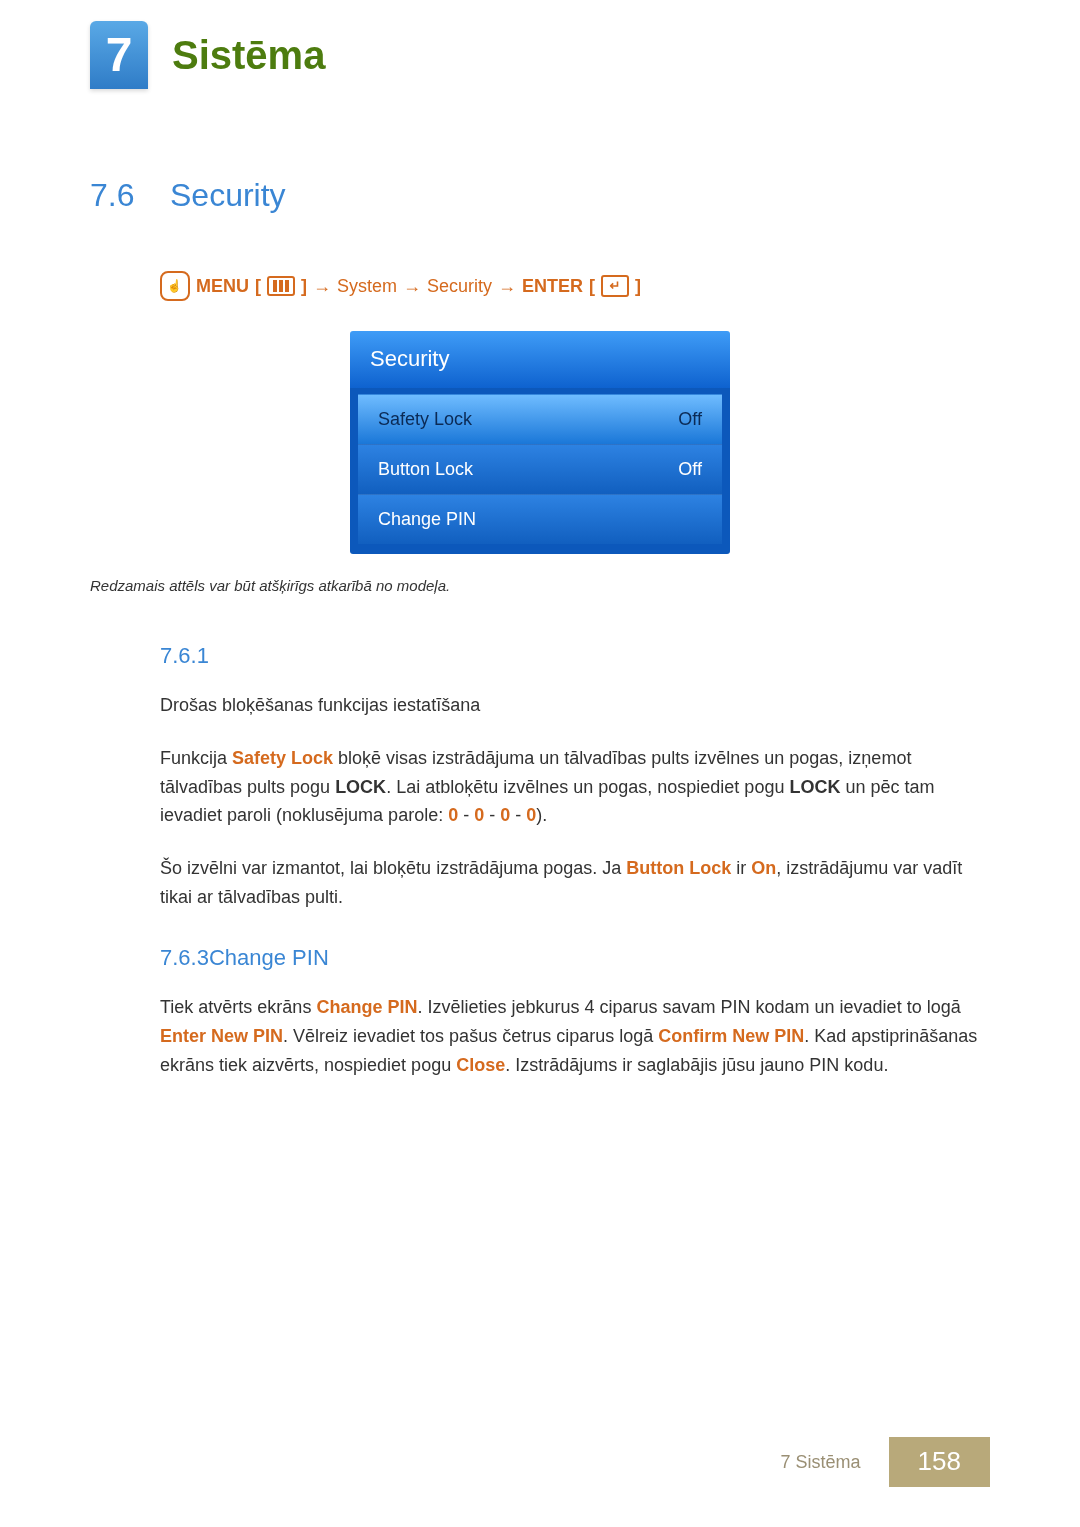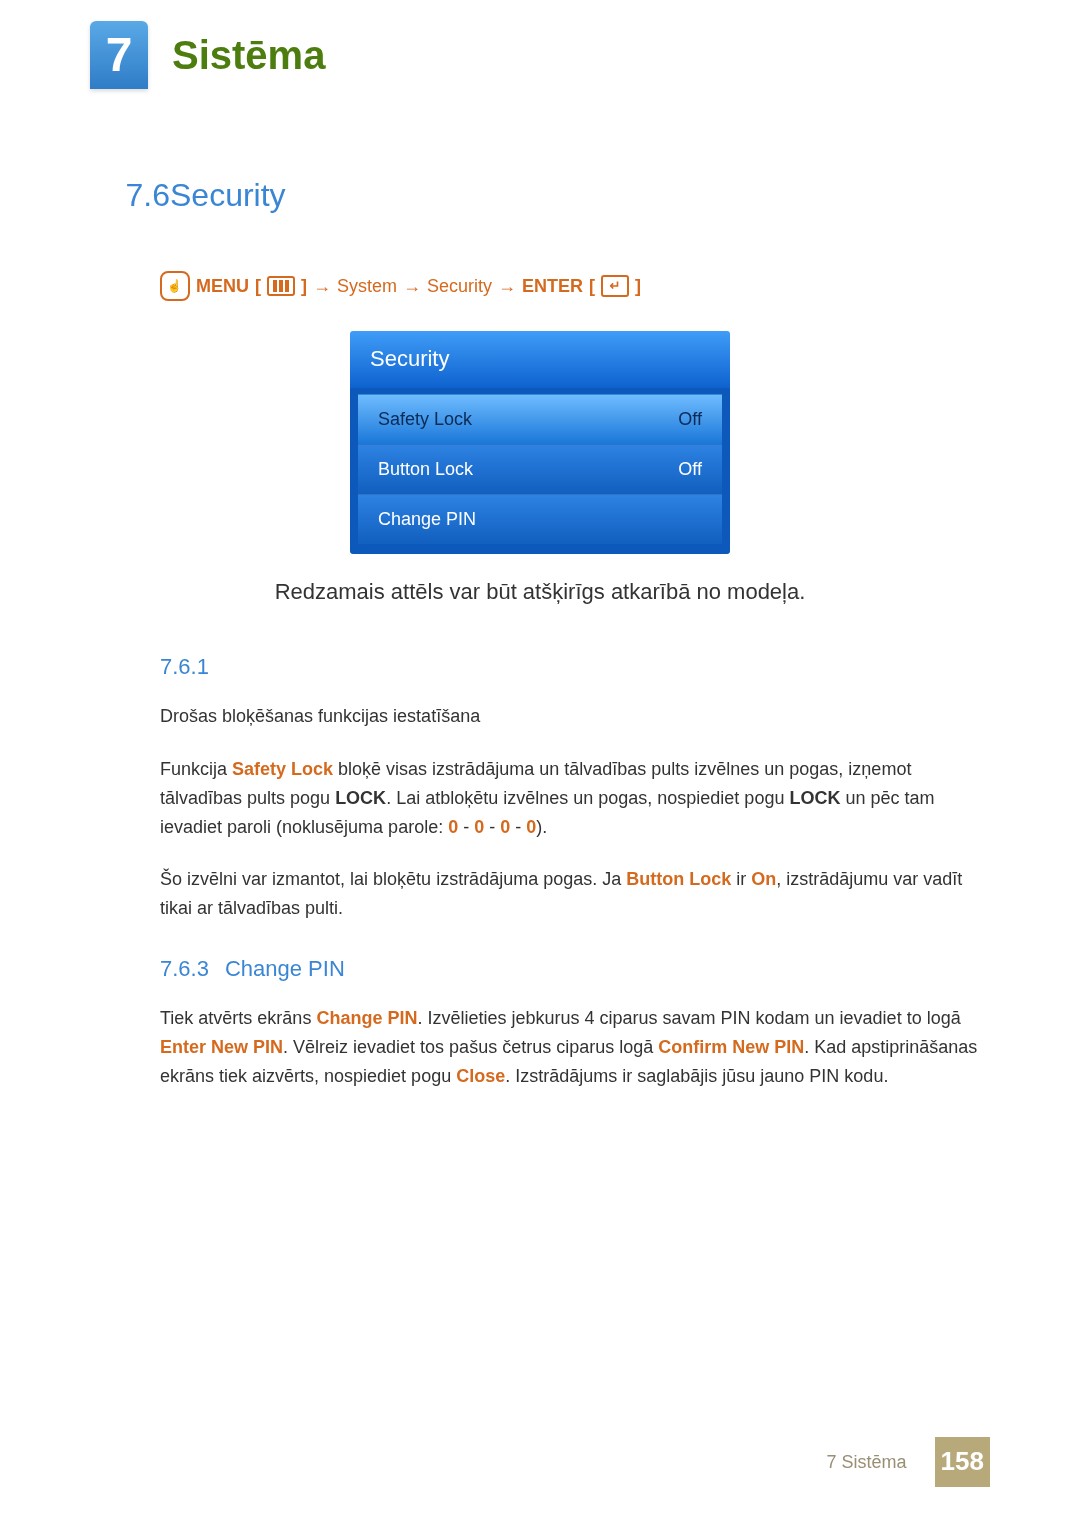"7.6" .section-num { text-align: right -> none }
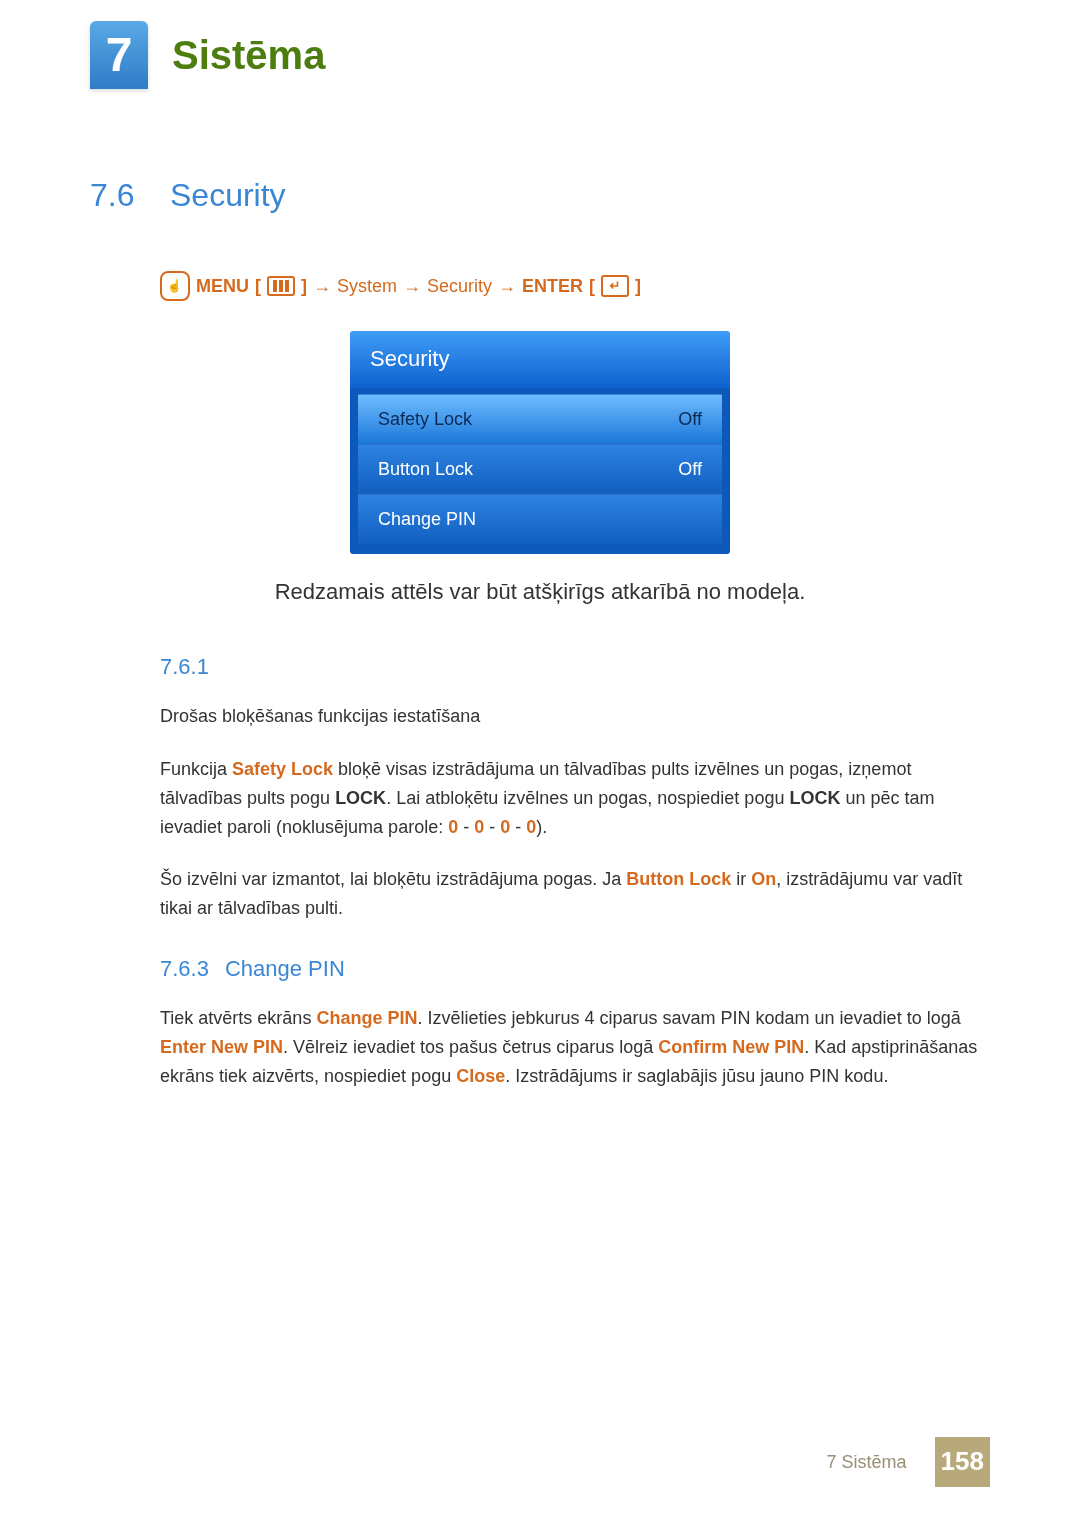"Redzamais attēls var būt atšķirīgs" .caption { font-size: 22px -> 15px; font-style: none -> italic; text-align: center -> left }
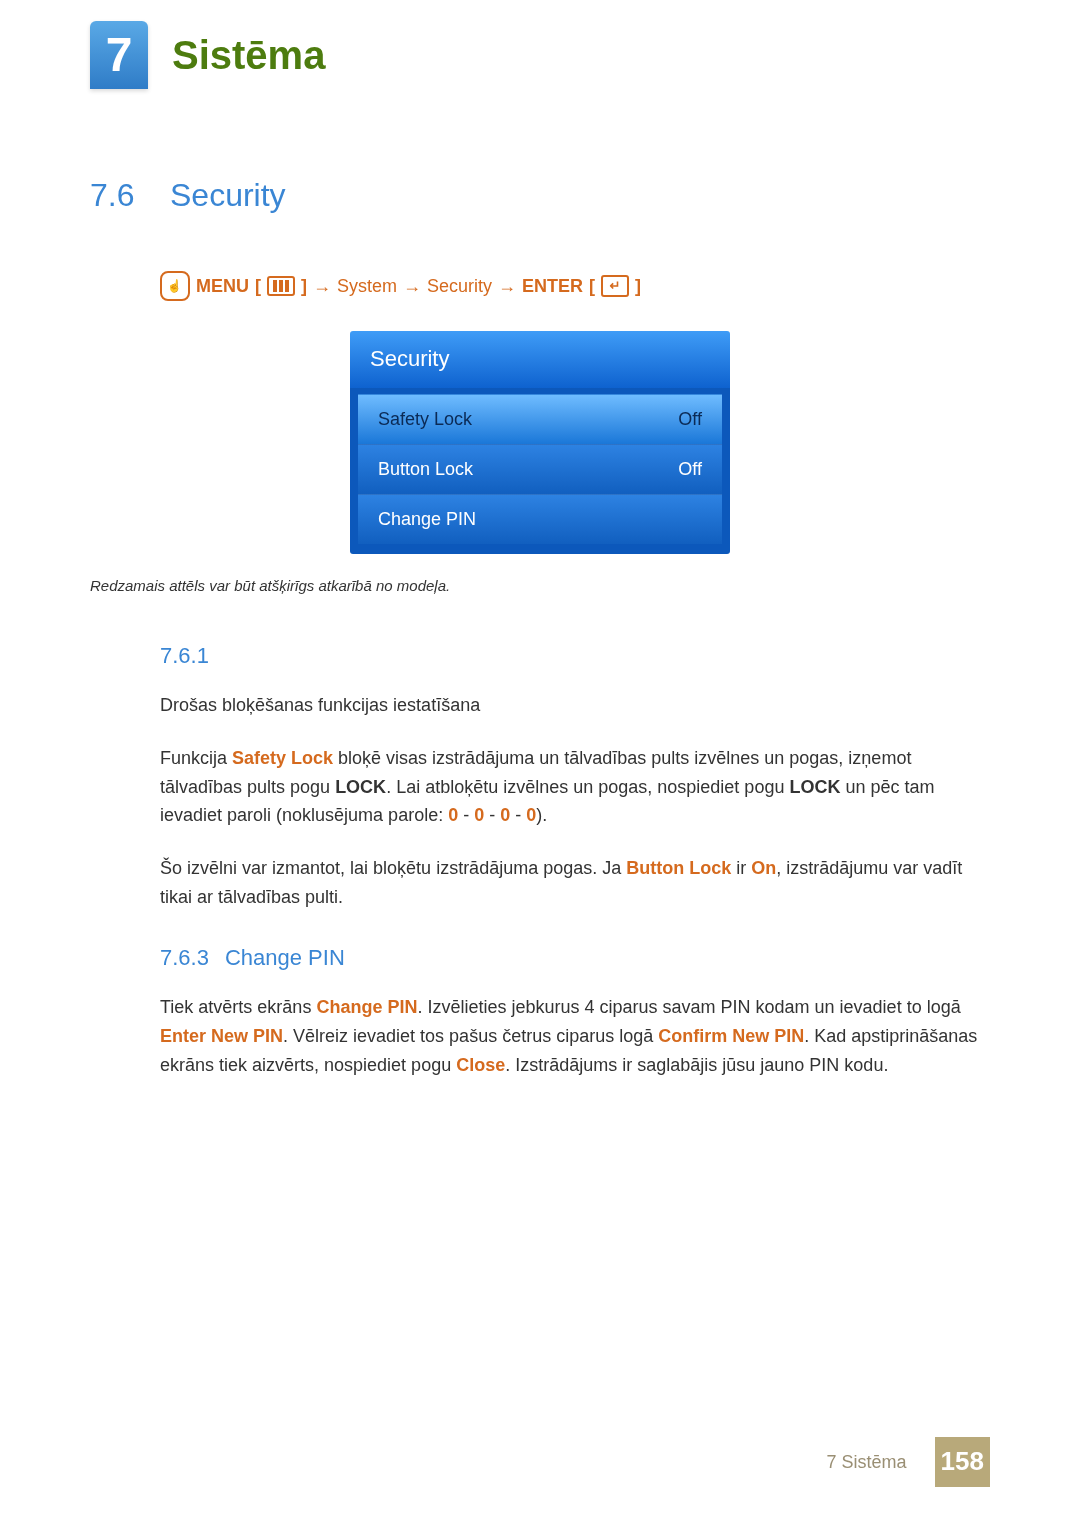"7.6.1" .subhead { gap: 16px -> 0 }
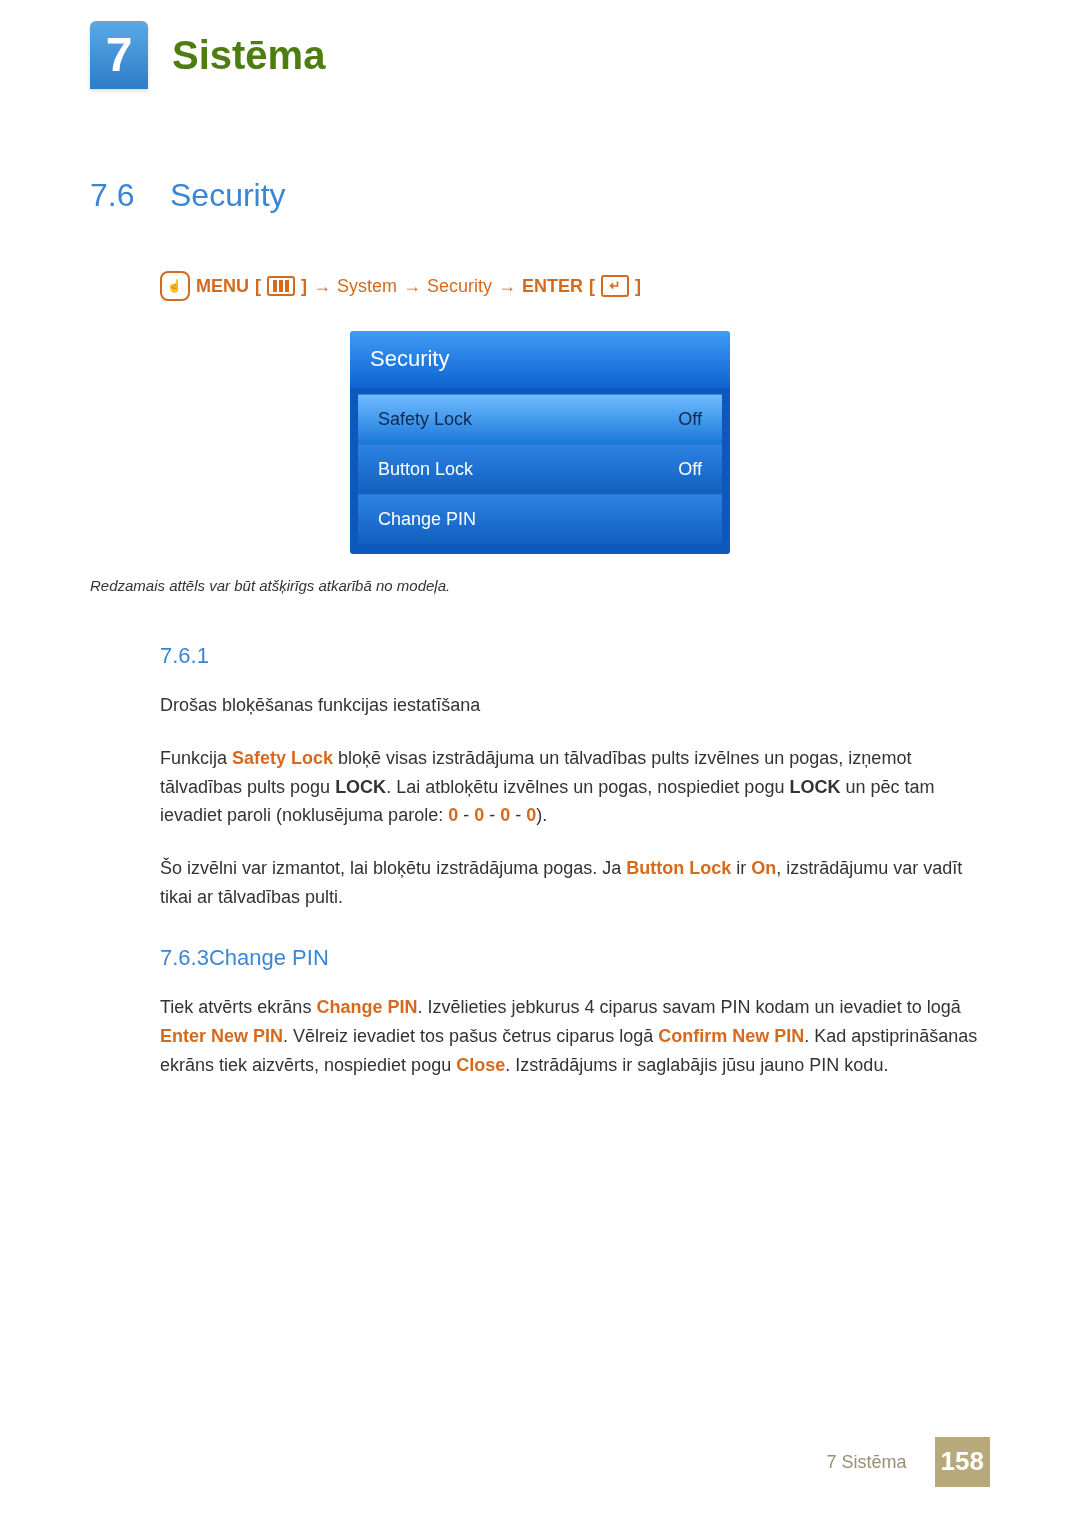"158" .footer-page { font-weight: bold -> normal; padding: 4px 6px -> 4px 29px }
